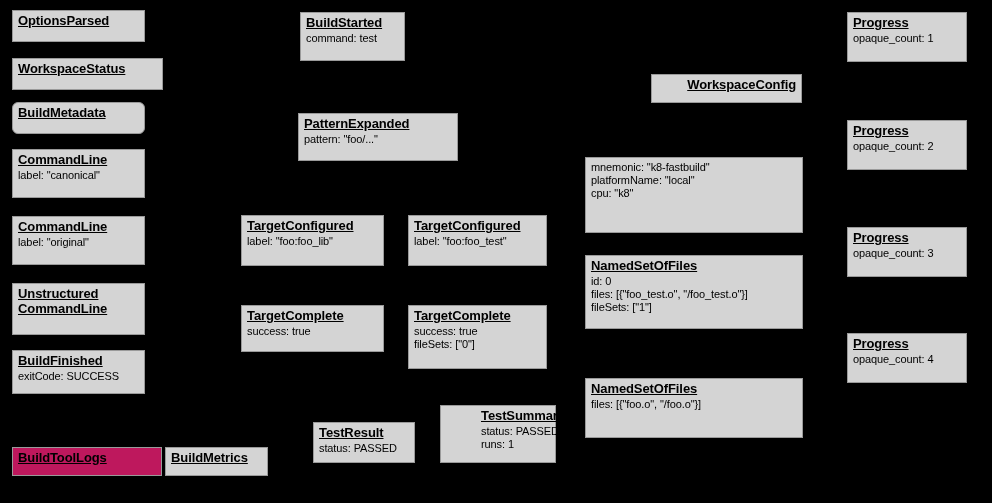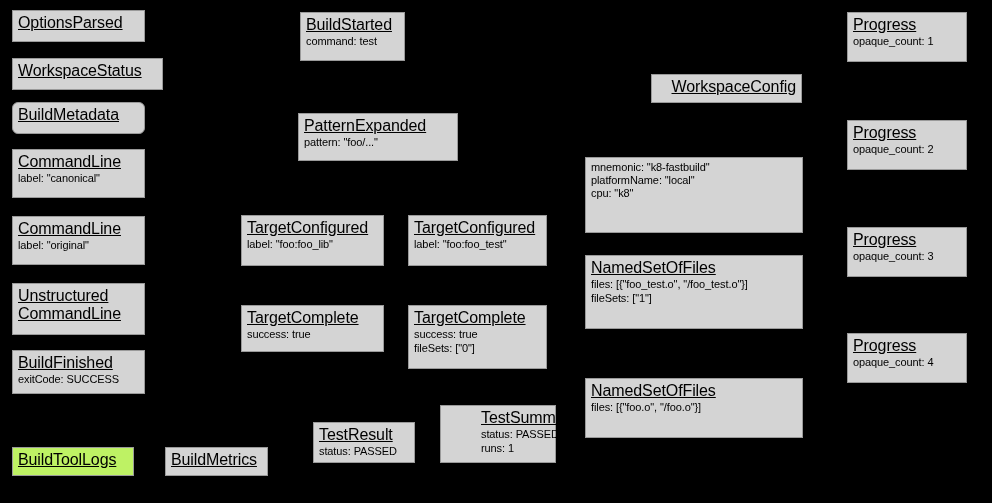"OptionsParsed" .node .title { font-size: 16px -> 13px; font-weight: normal -> bold }
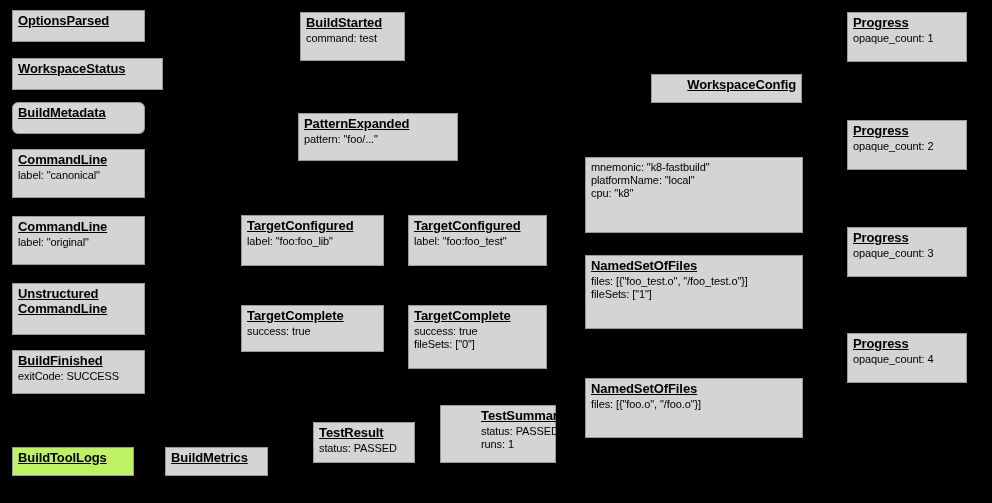"id: 0" div.attr { html: none -> <div>id: 0</div> }
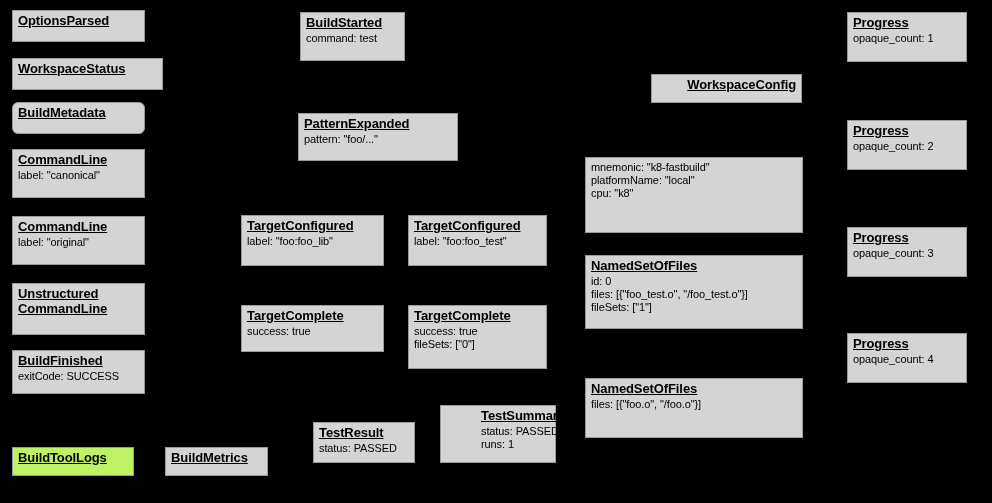"BuildToolLogs" div.node { background: #bef264 -> #be185d; width: 122px -> 150px }
